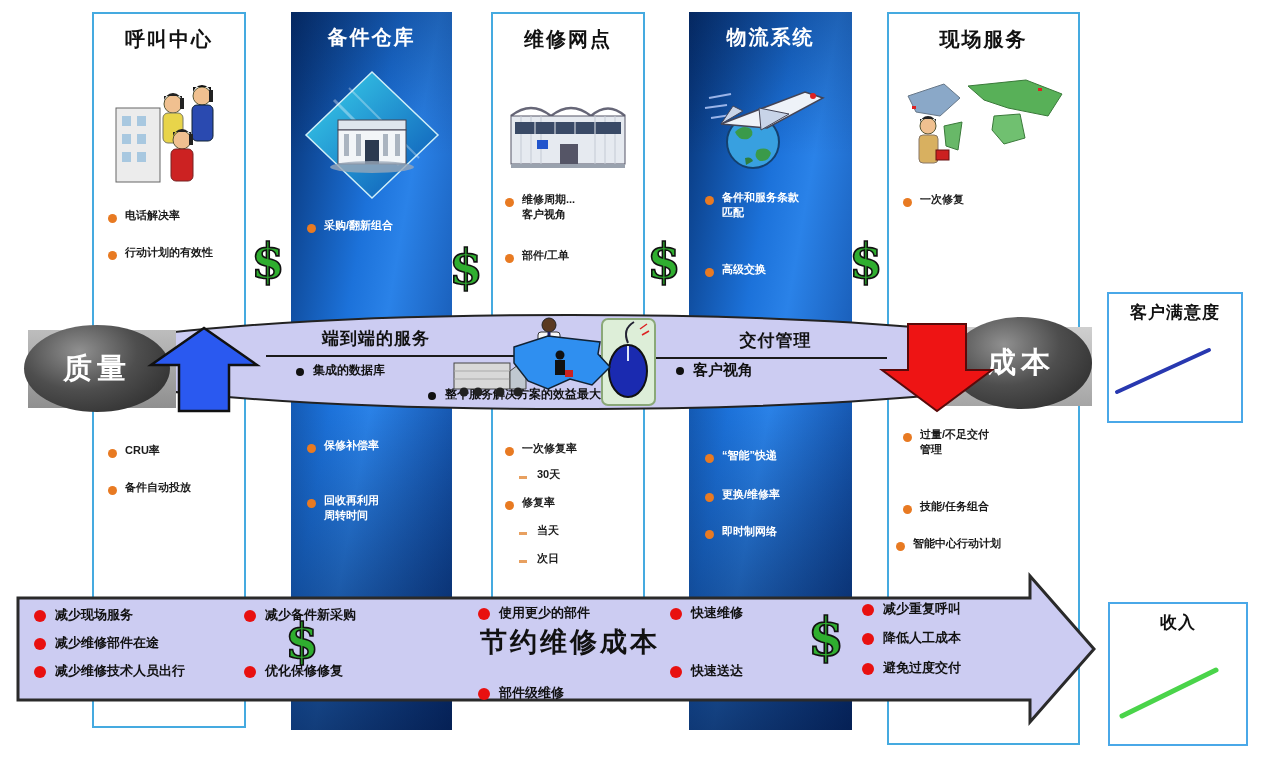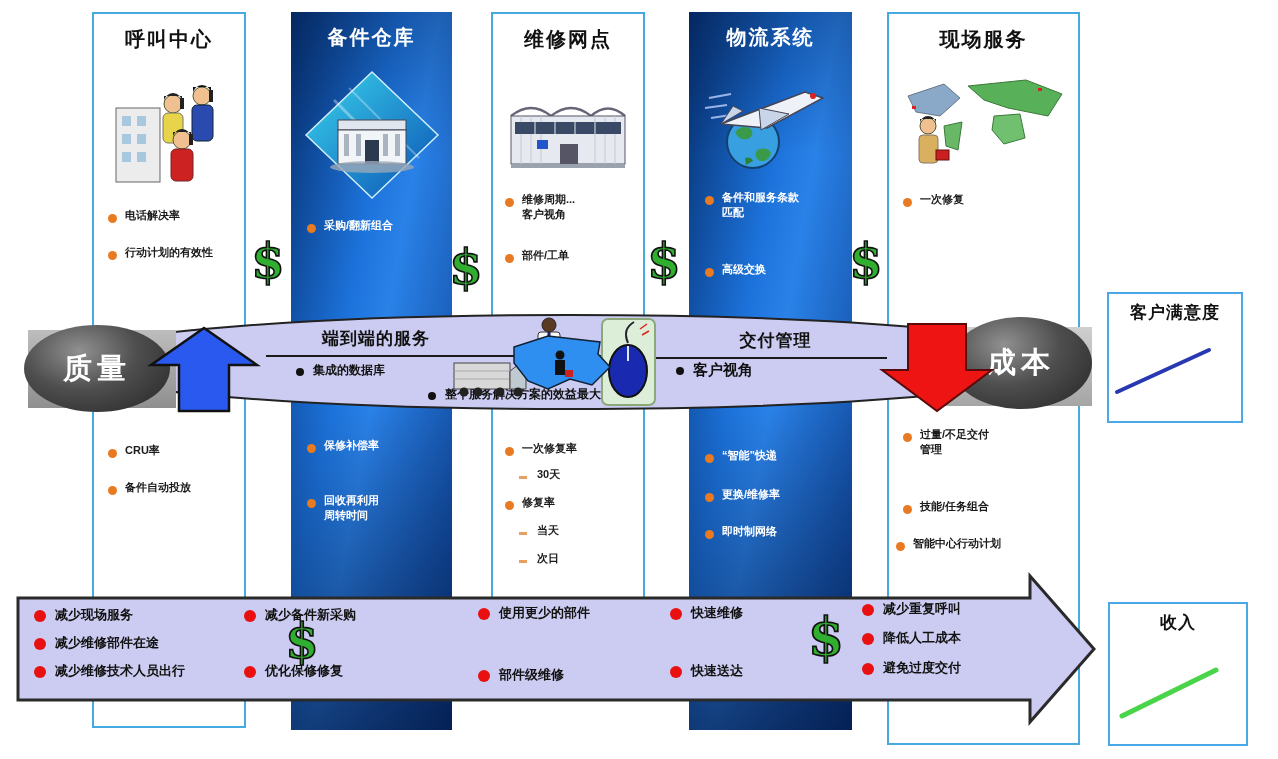"节约维修成本" div.save-title { html: none -> <div>节约维修成本</div> }
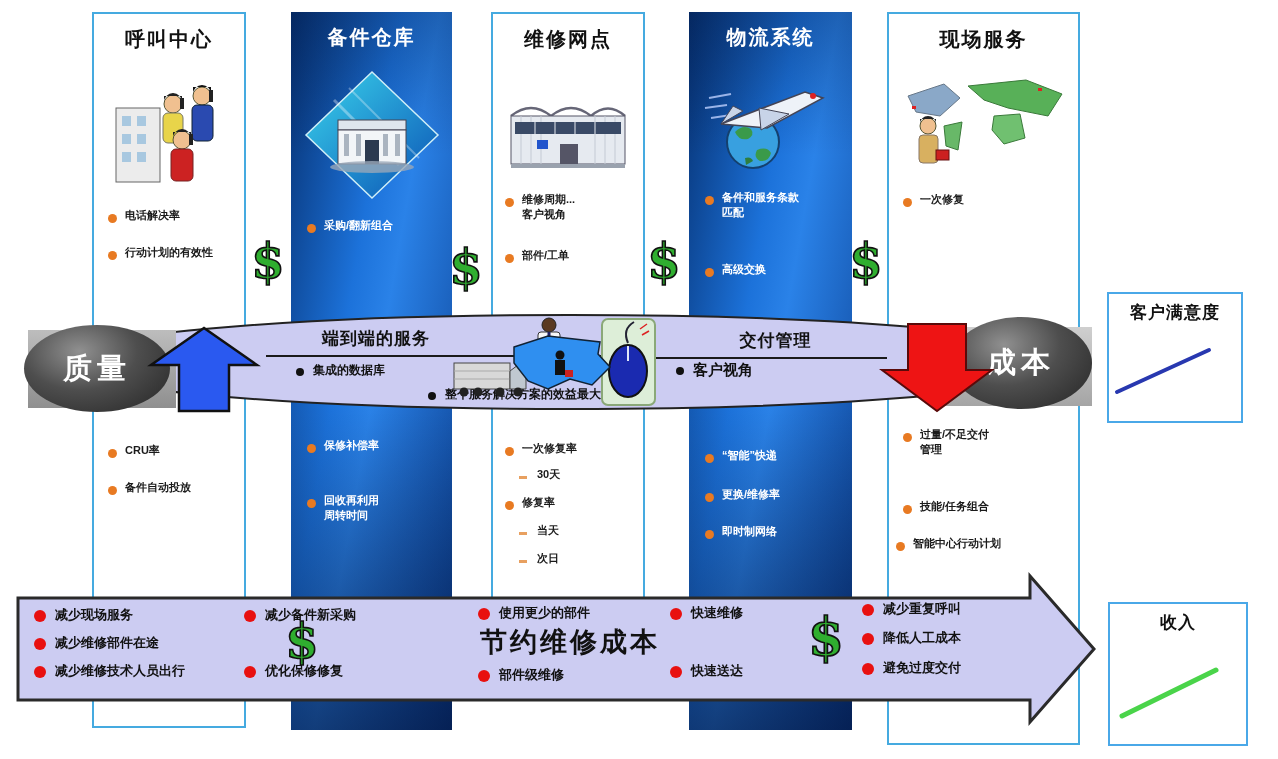"部件级维修" div.fb { top: 666px -> 684px }
